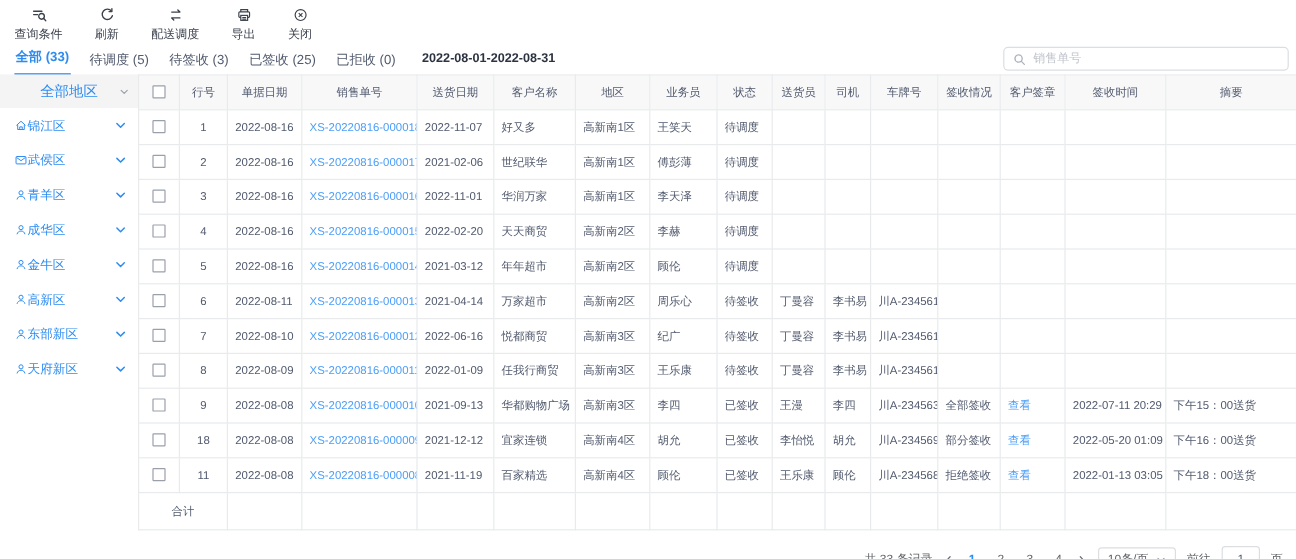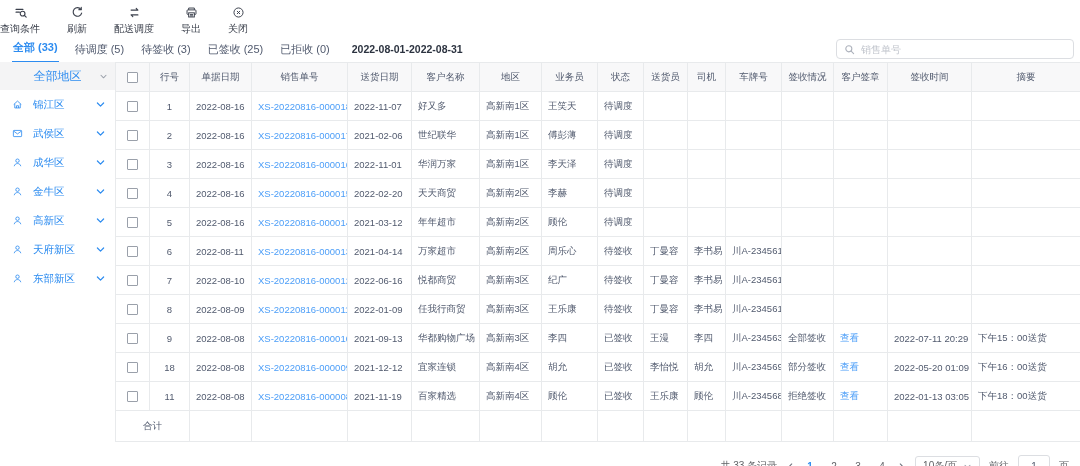"查询条件" .toolbar { padding: 6px 0 0 0 -> 6px 0 0 12px }
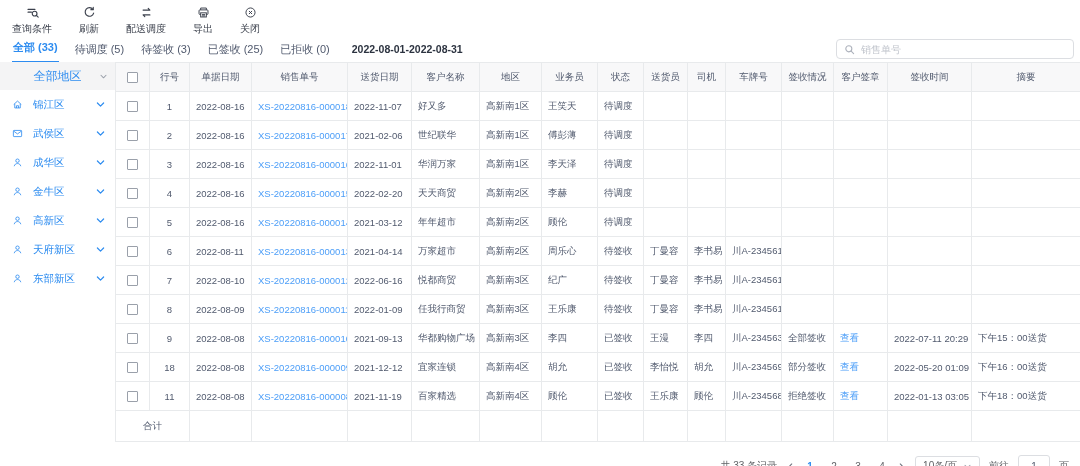"锦江区" .side-item { gap: 10px -> 0 }
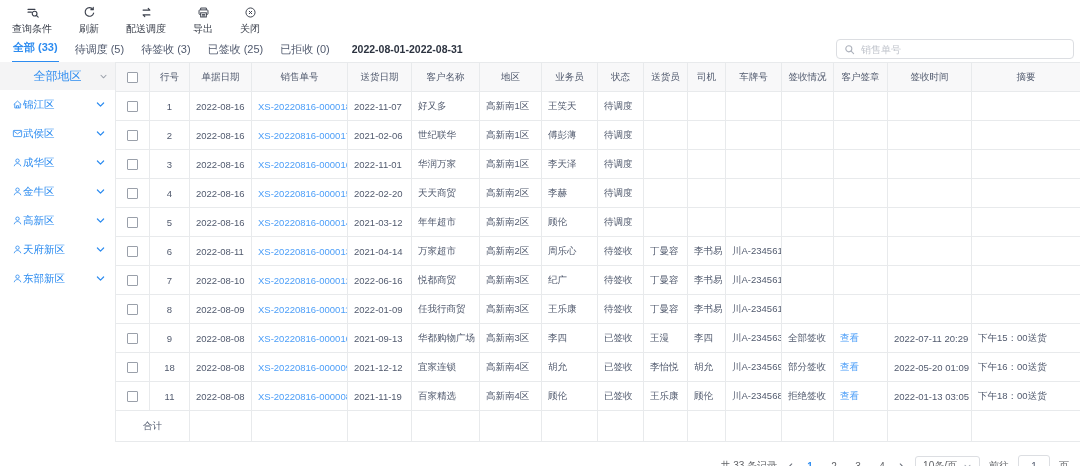"青羊区" div.side-item { html: none -> <div> <span> <svg> <circle></circle> <path></path> </svg> </span> <span>青羊区</span> <span> <svg> <path></path> </svg> </span> </div> }
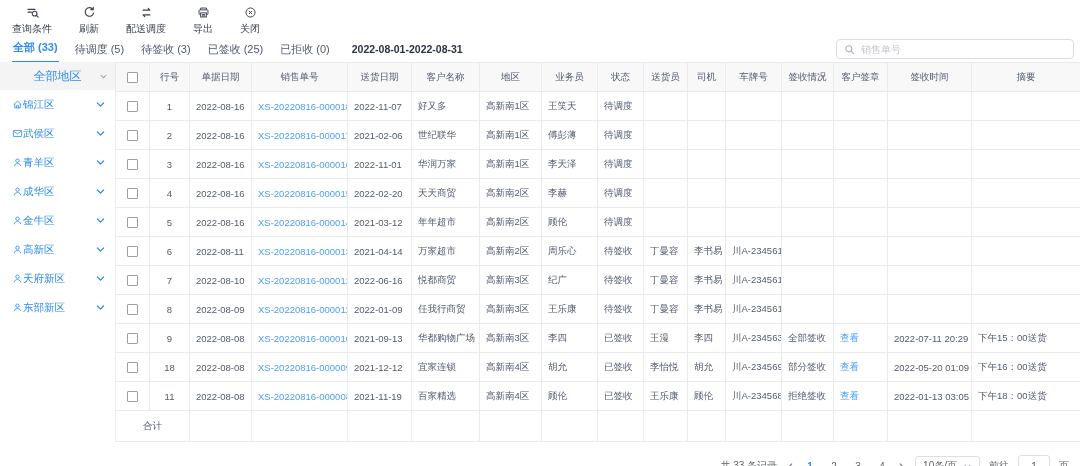"天府新区" div.side-item { order: before "东部新区" -> after "东部新区" }
